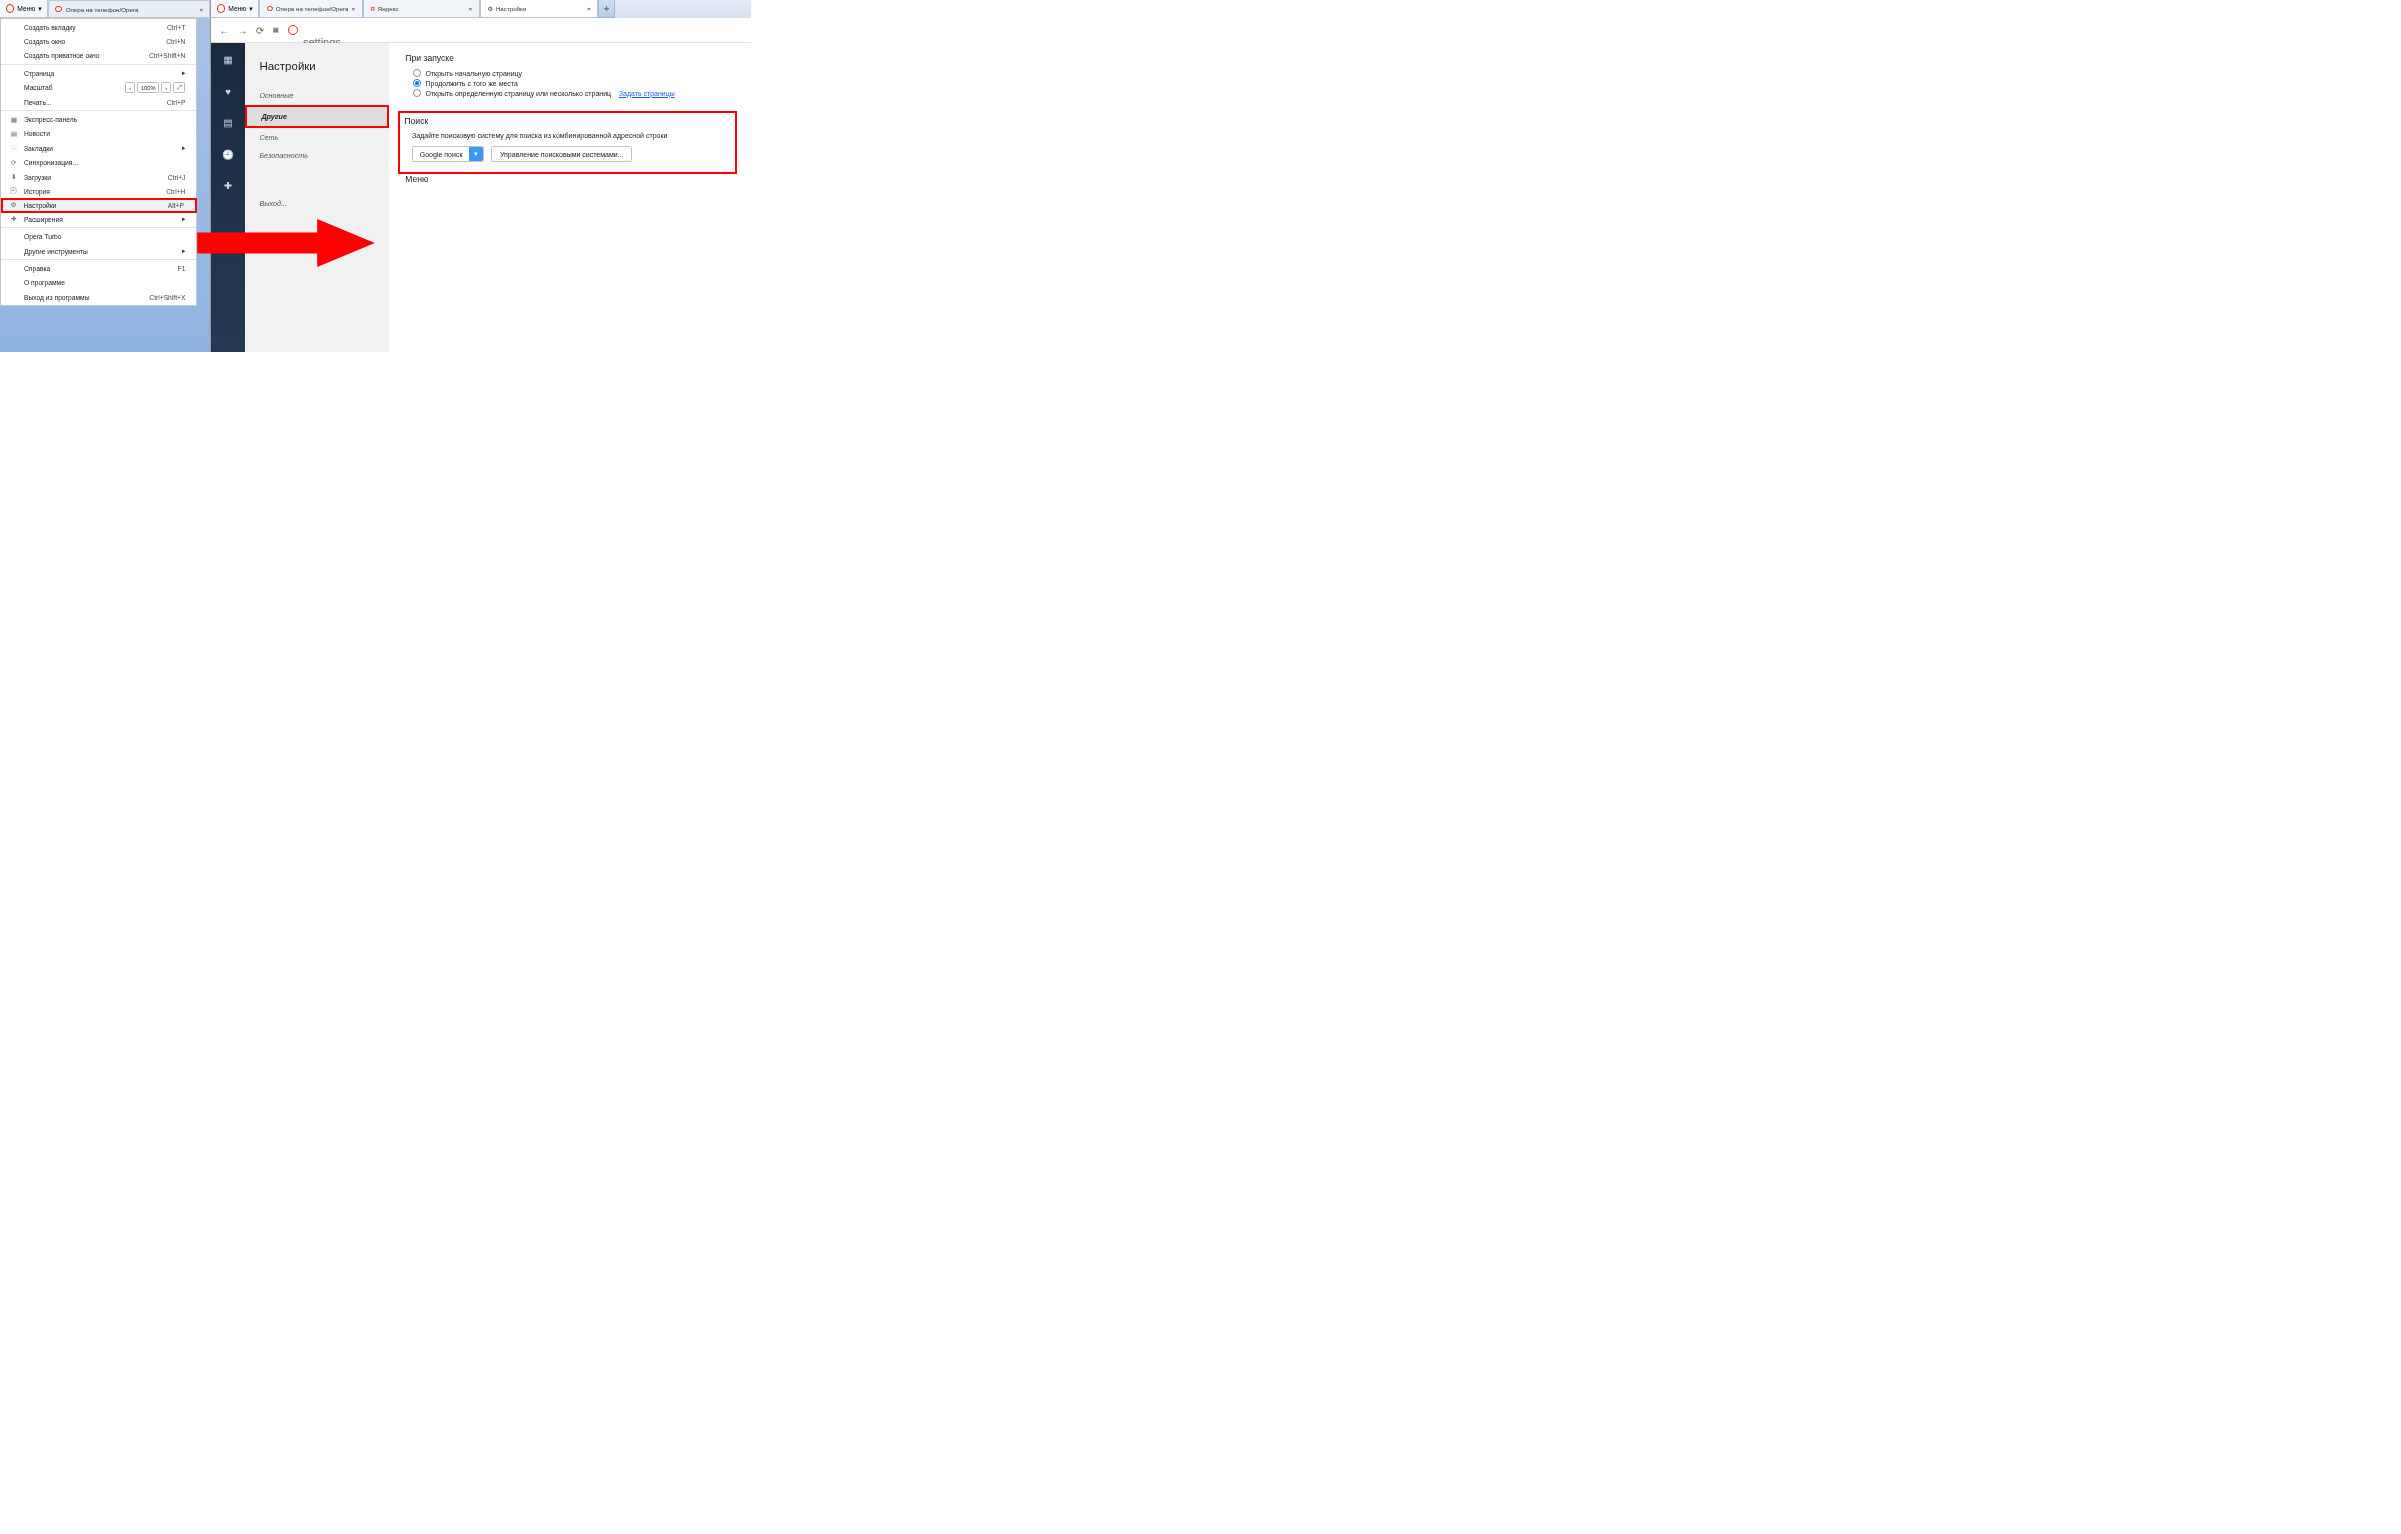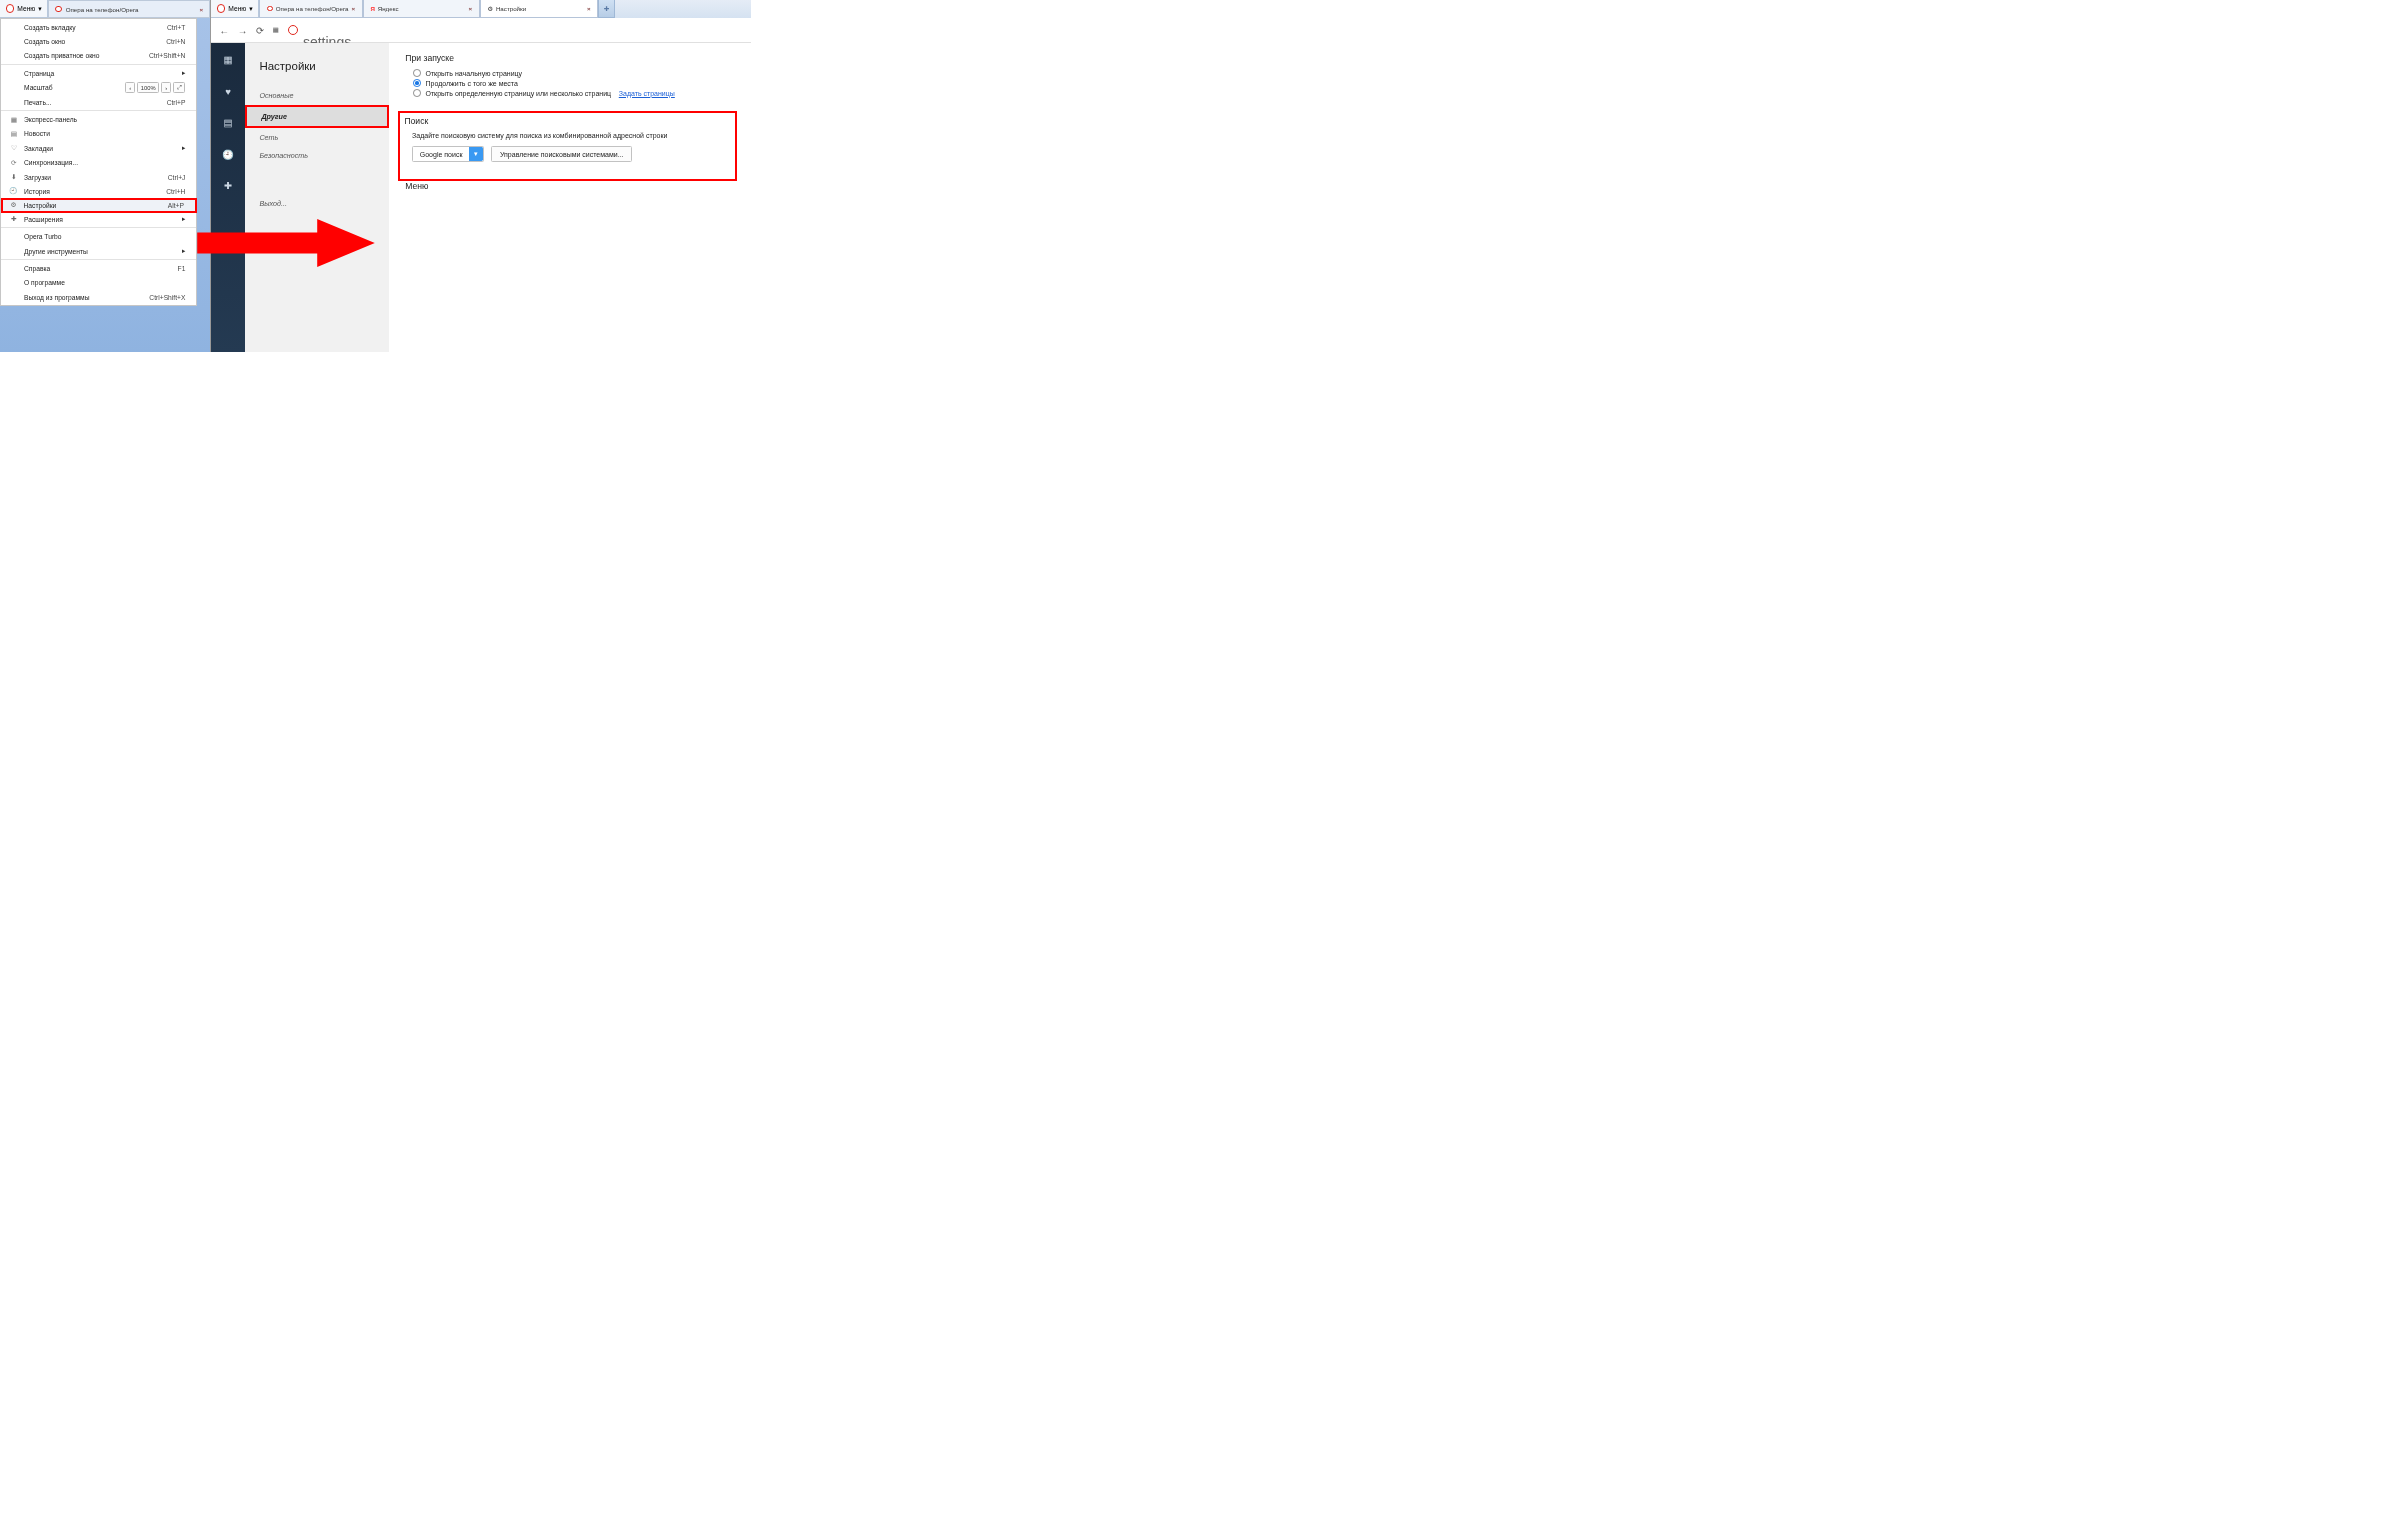"settings" .addr input { font-size: 14px -> 11px }
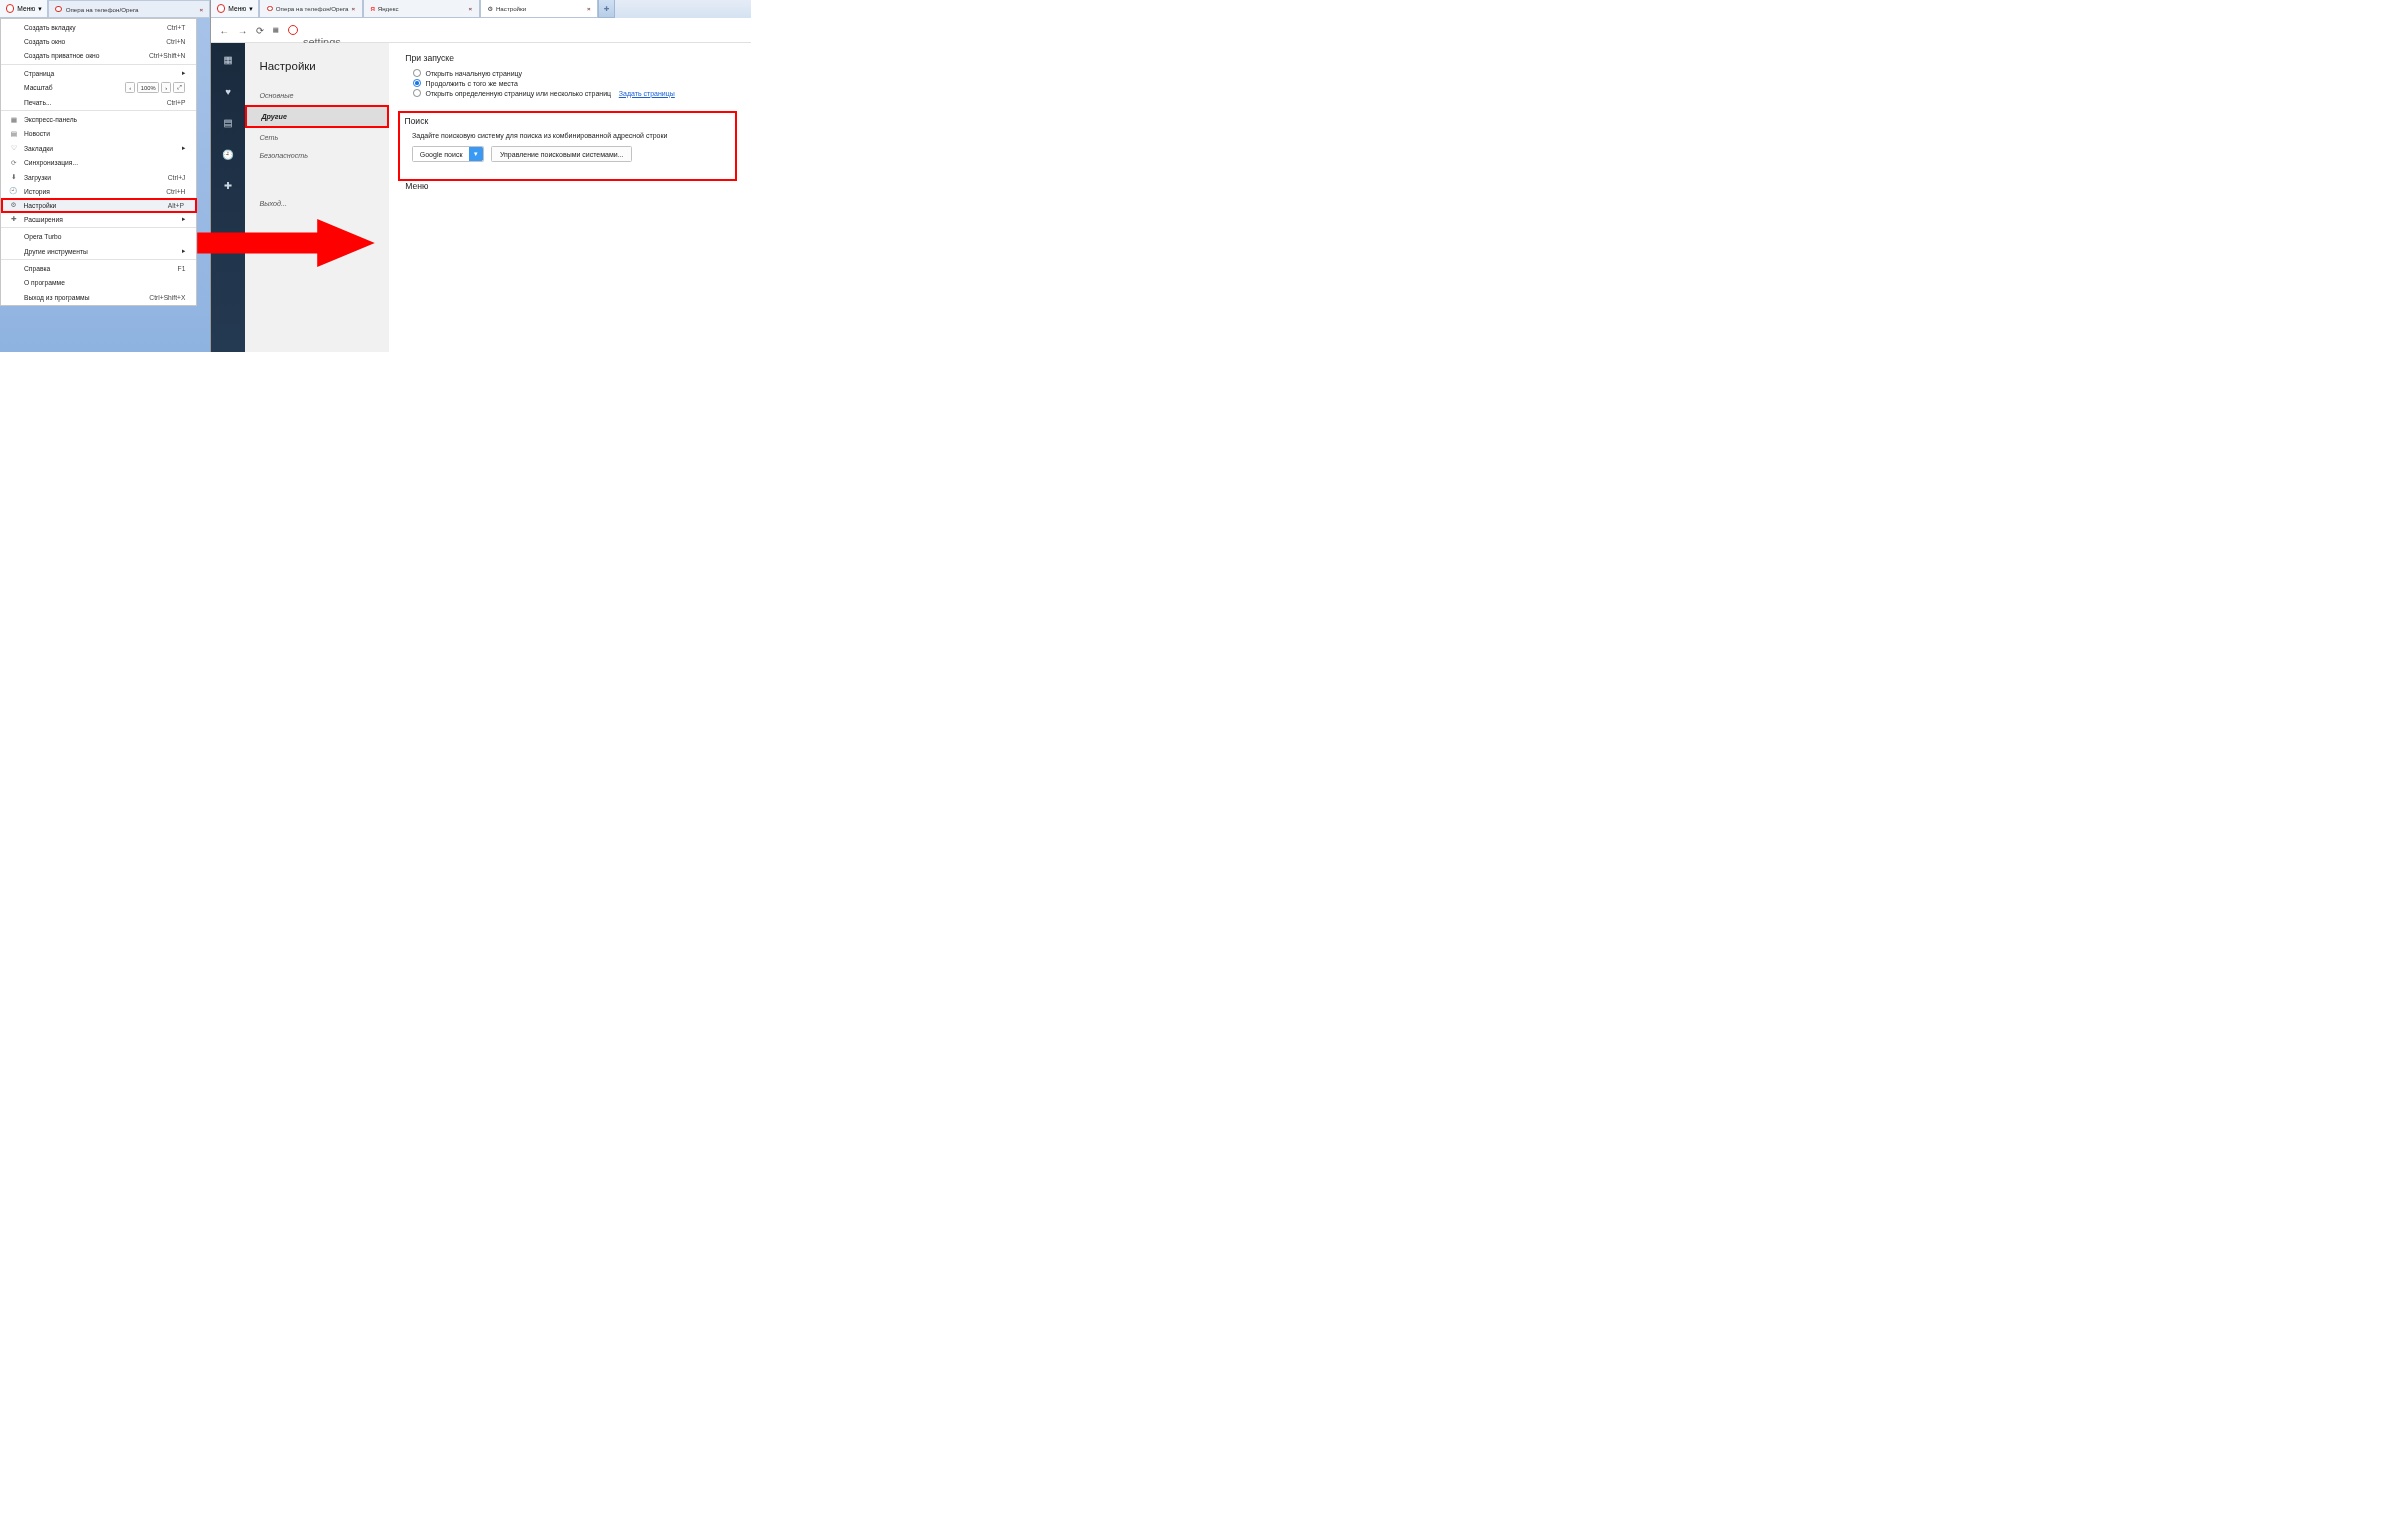"Поиск" div.sm-group { margin-bottom: 8px -> 1px }
